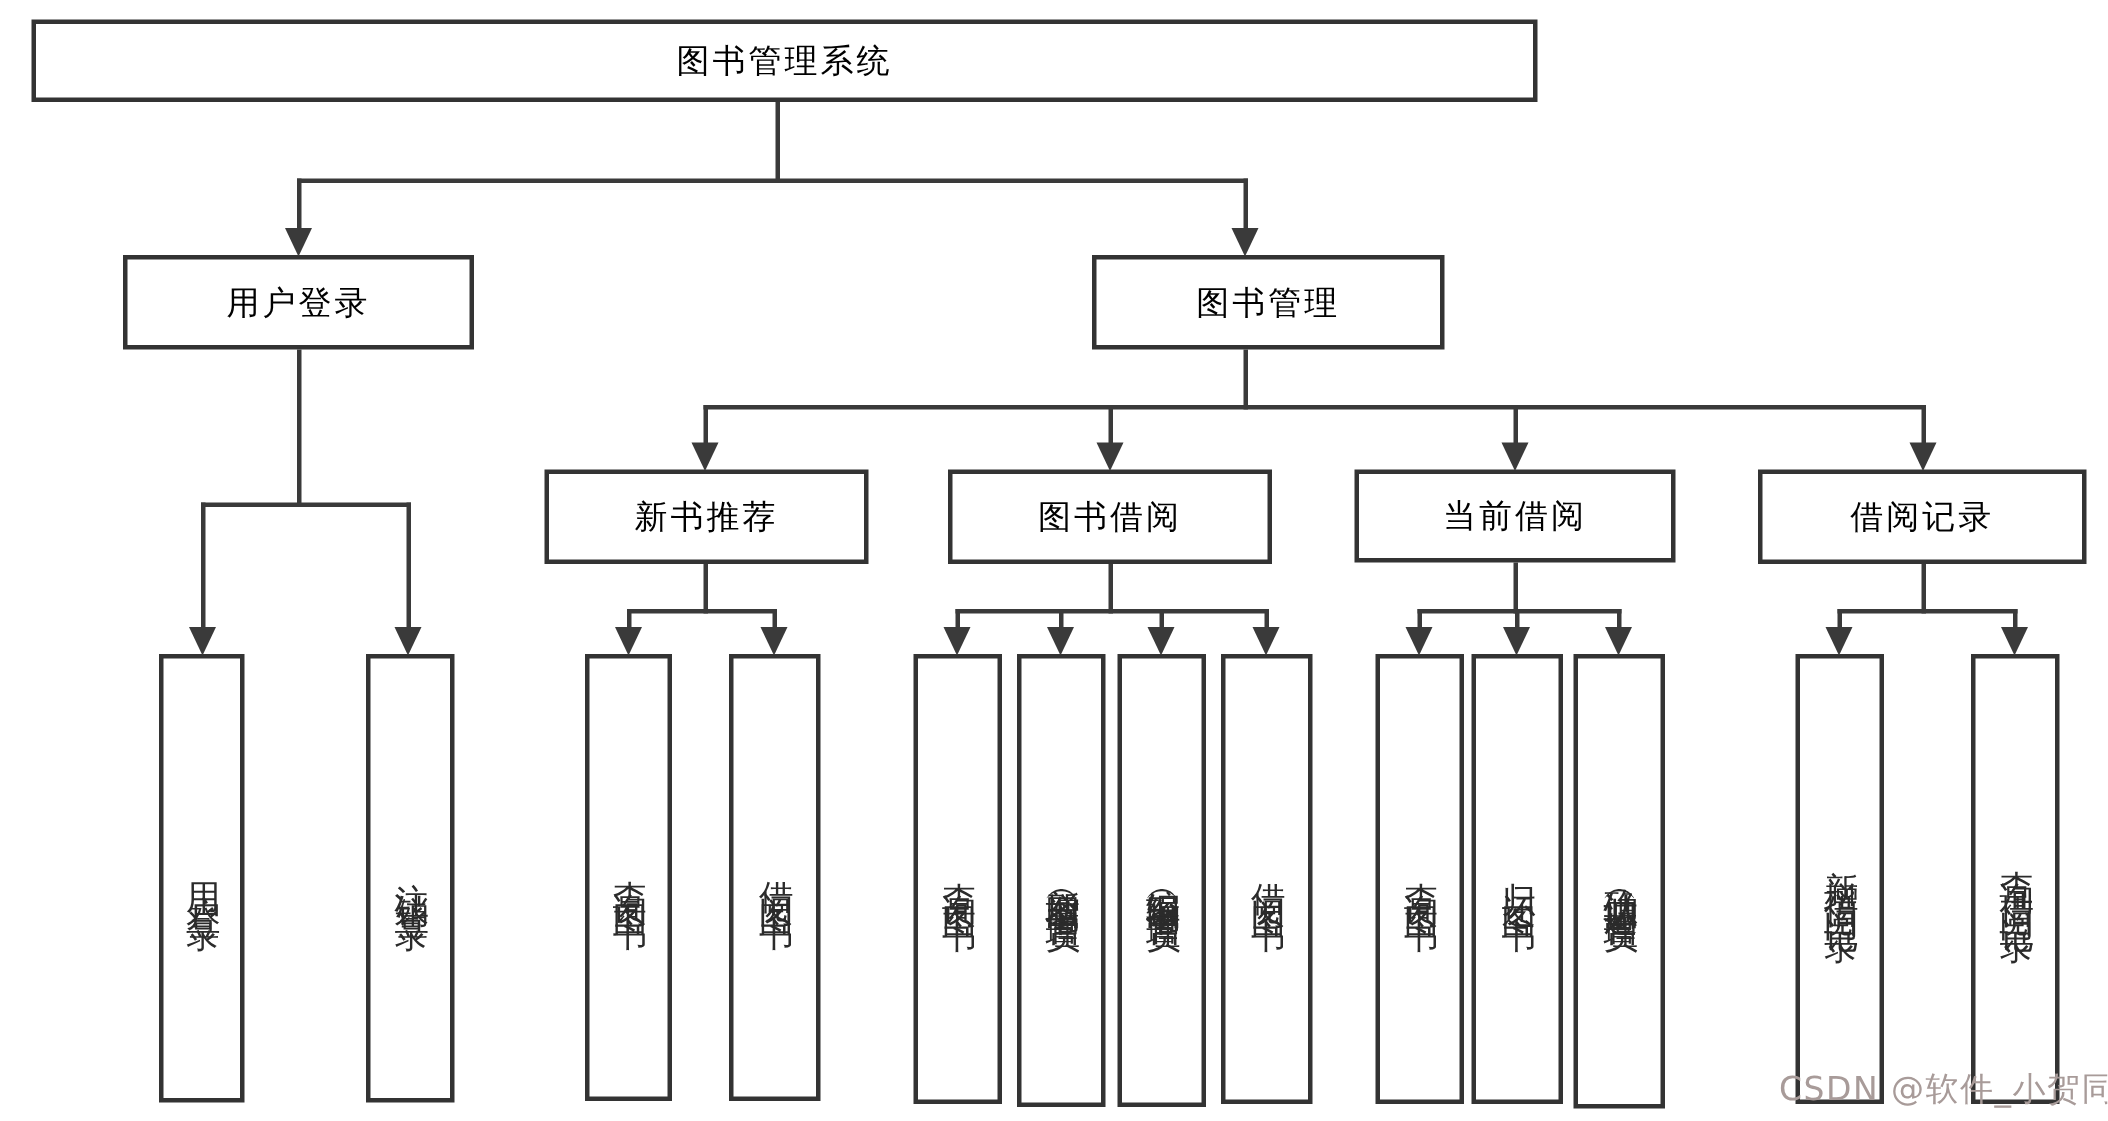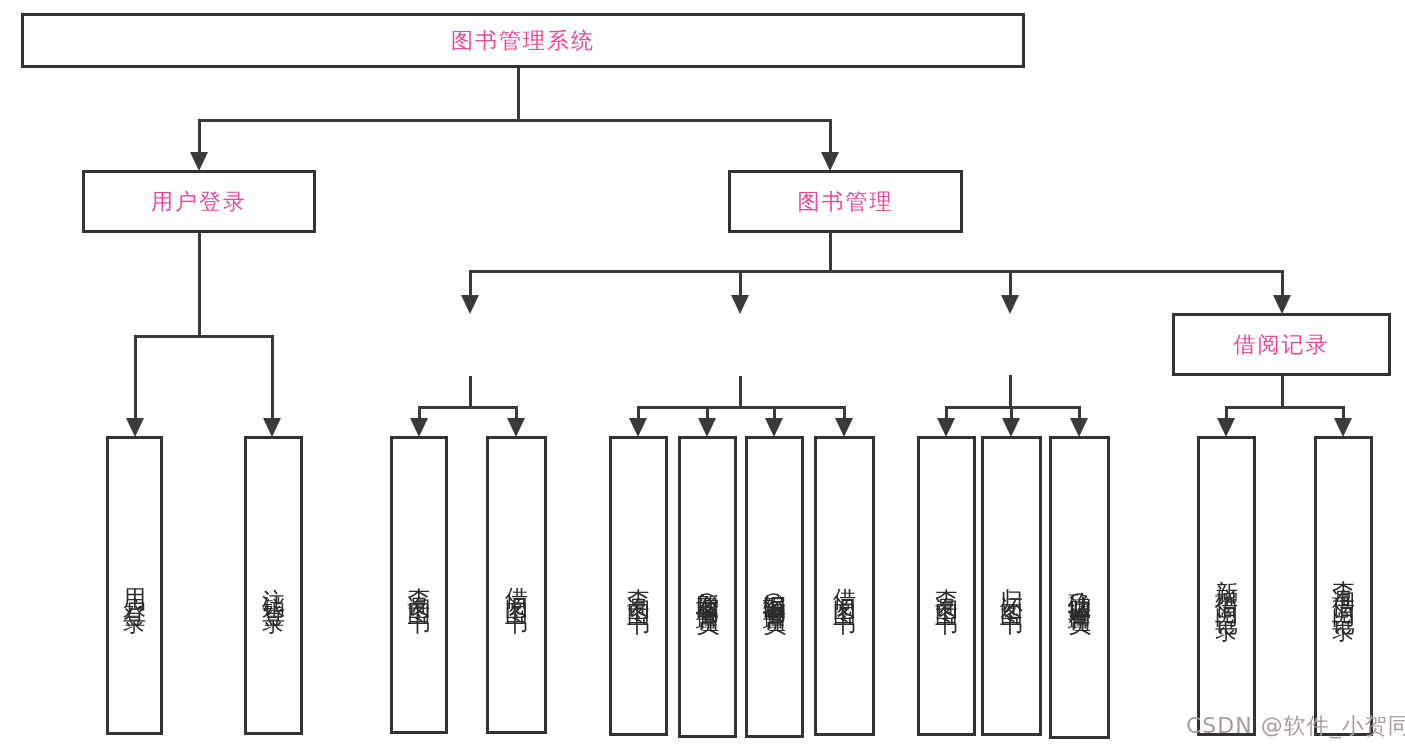"图书管理系统" .hlabel { color: #ec4899 -> #000000 }
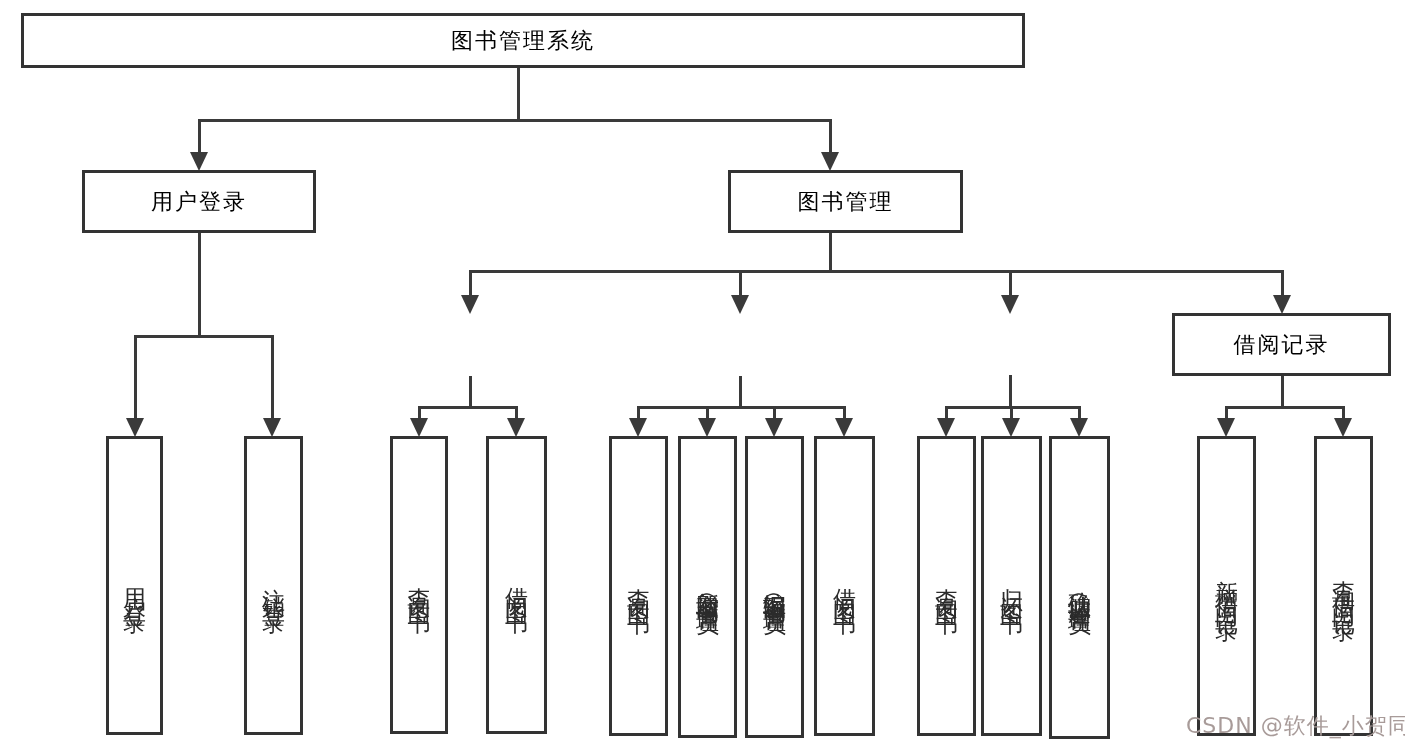"新书推荐" div.box { html: none -> <div> <span>新书推荐</span> </div> }
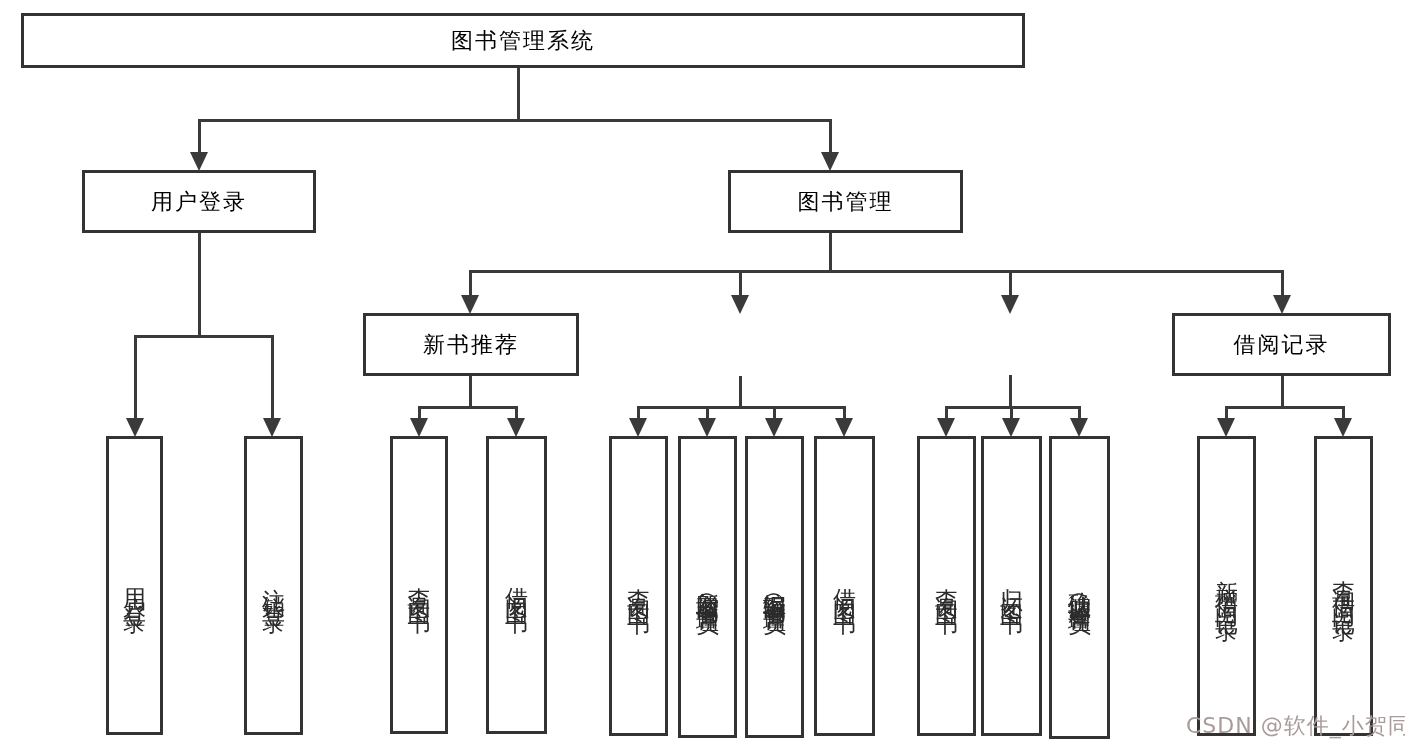"图书借阅" div.box { html: none -> <div> <span>图书借阅</span> </div> }
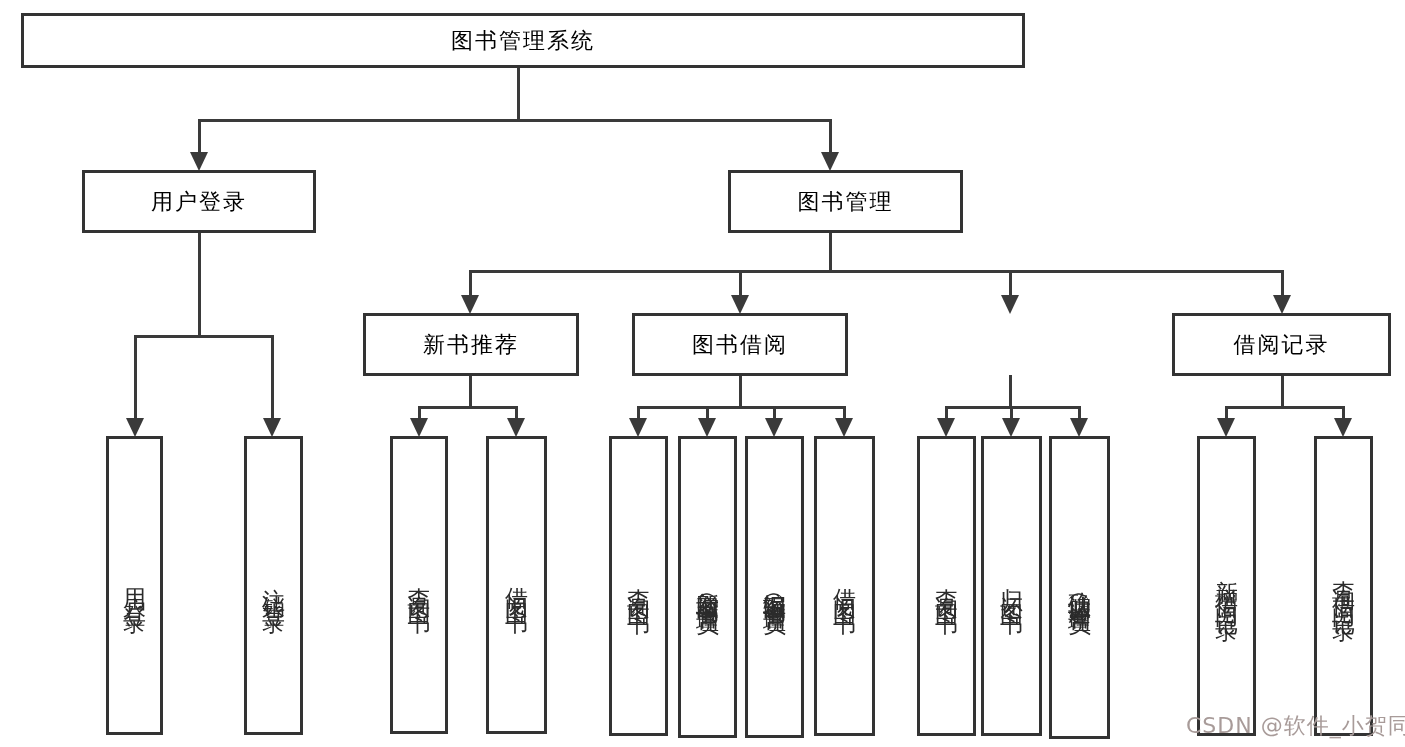"当前借阅" div.box { html: none -> <div> <span>当前借阅</span> </div> }
